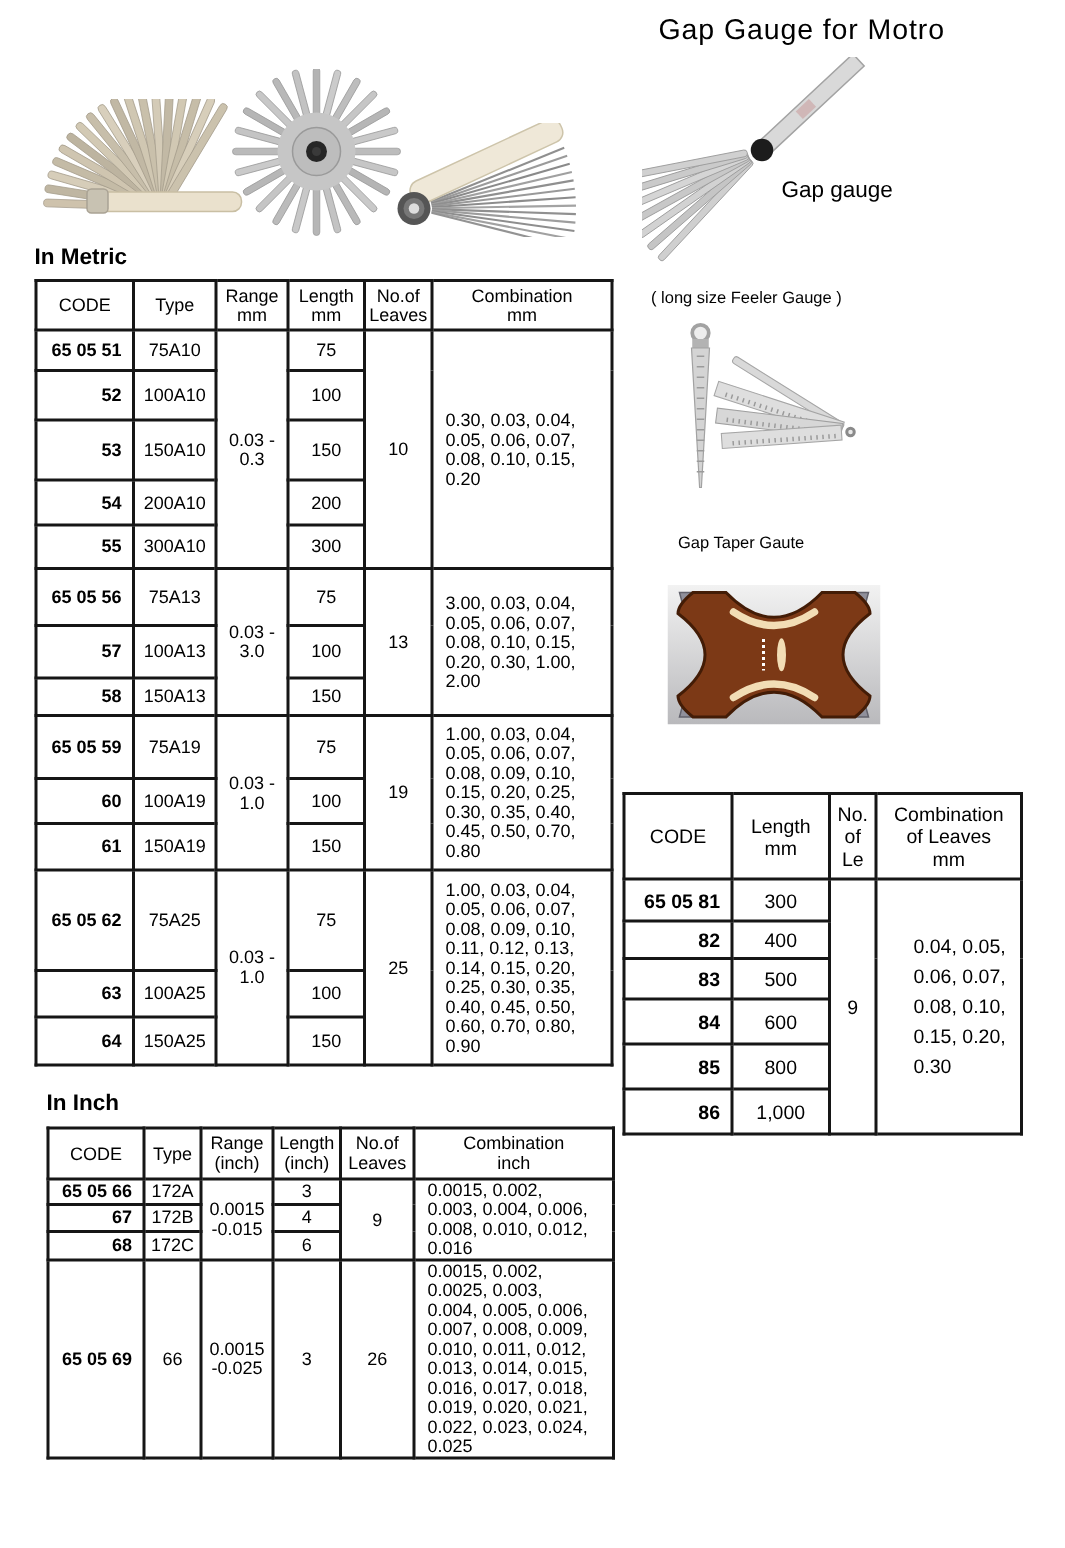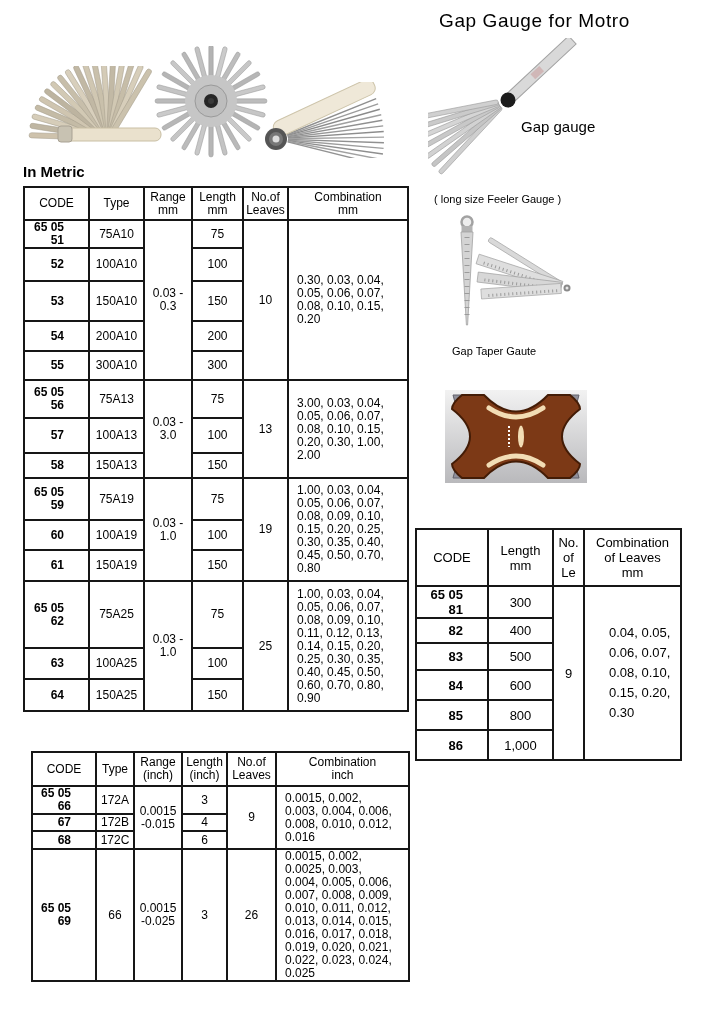"65 05 51" .tbl .code { padding-right: 24px -> 7px }
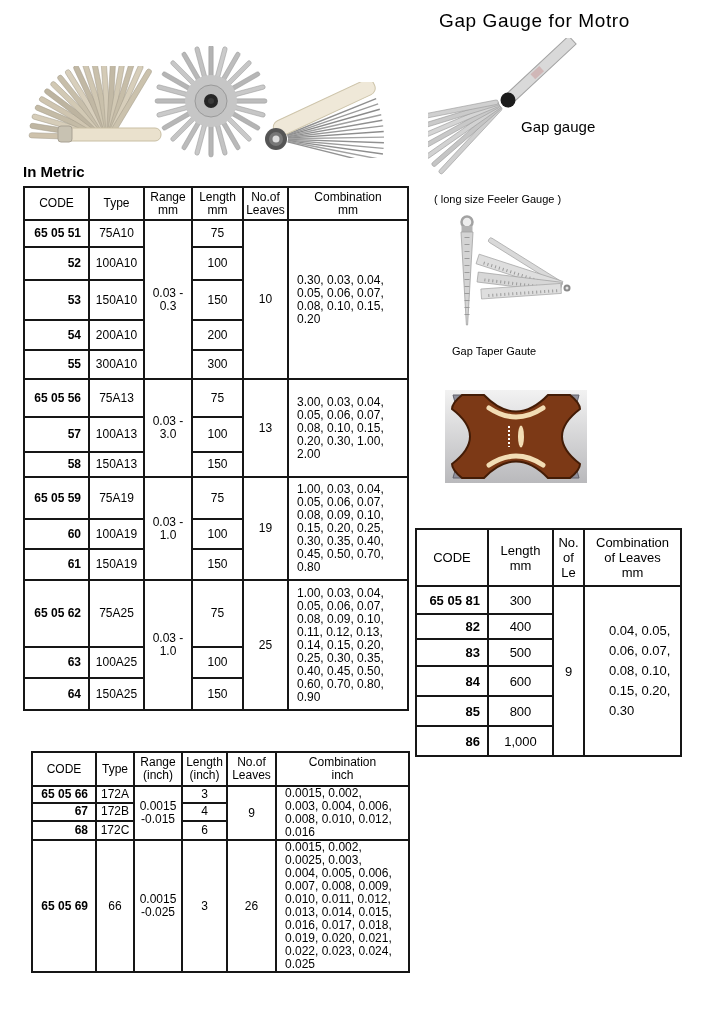"Gap Taper Gaute" #cap-taper { top: 345px -> 356px }
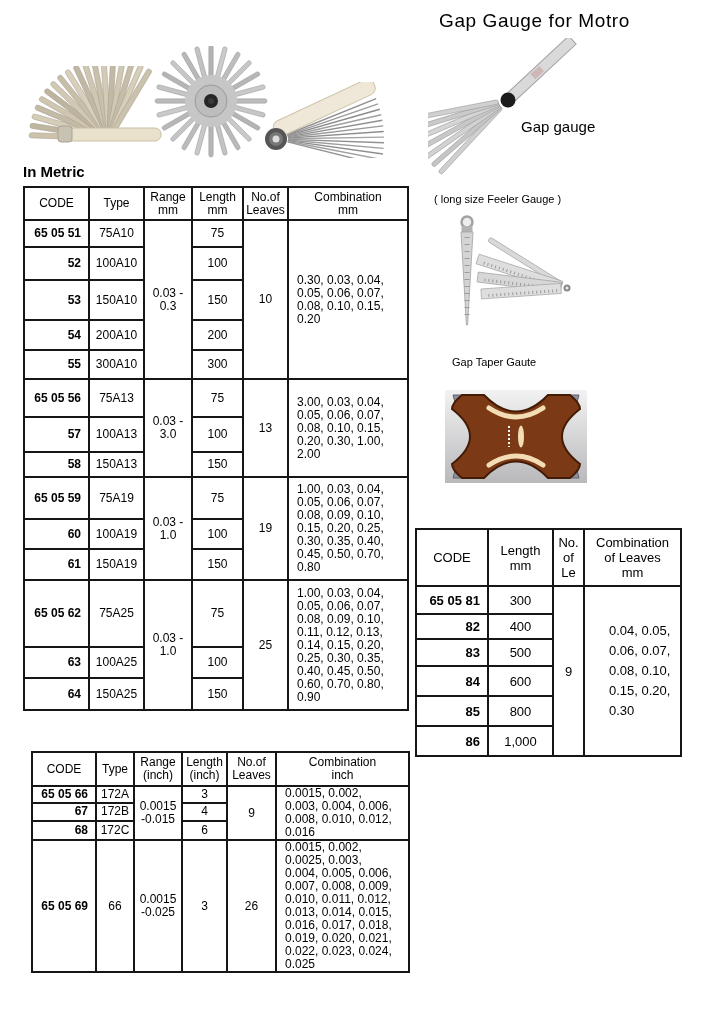"In Inch" div.section-title { html: none -> <div>In Inch</div> }
